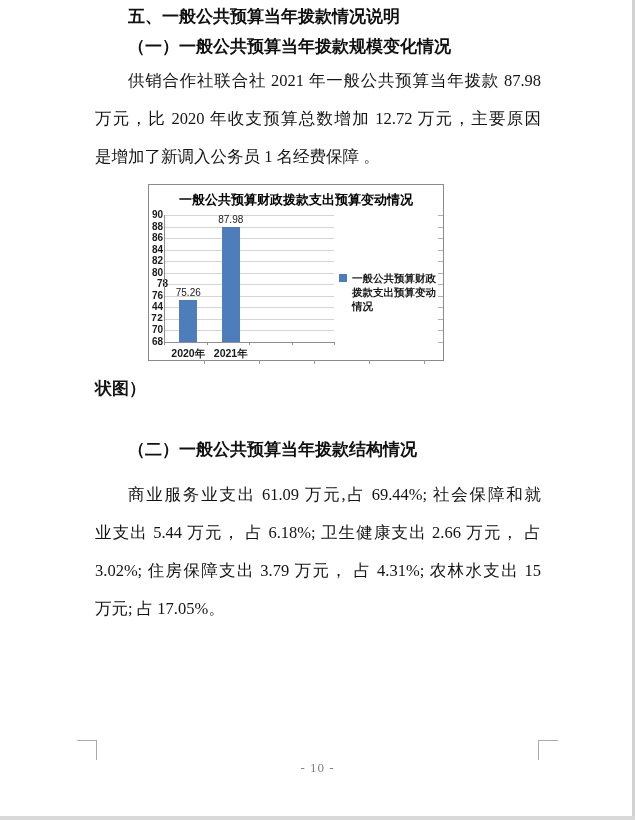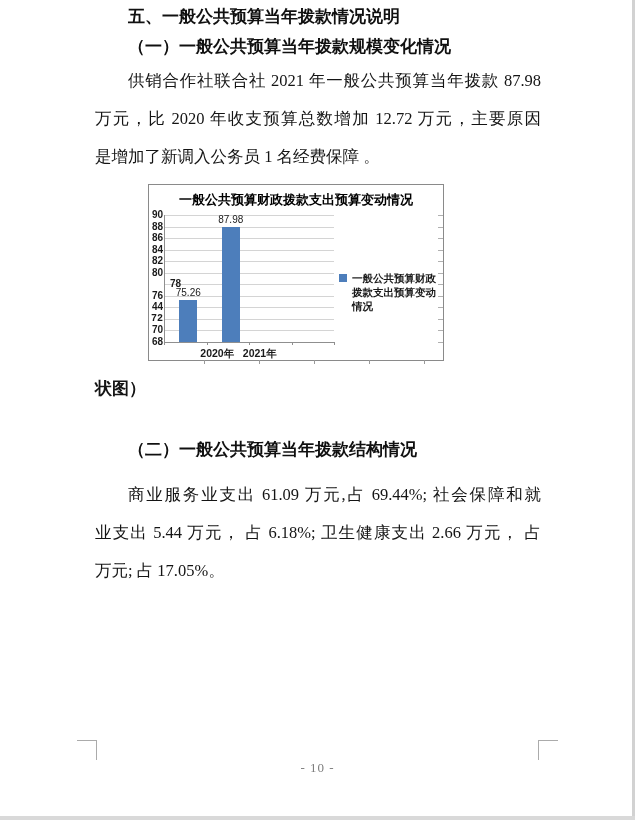"78" div.ytick-label { left: 19px -> 6px }
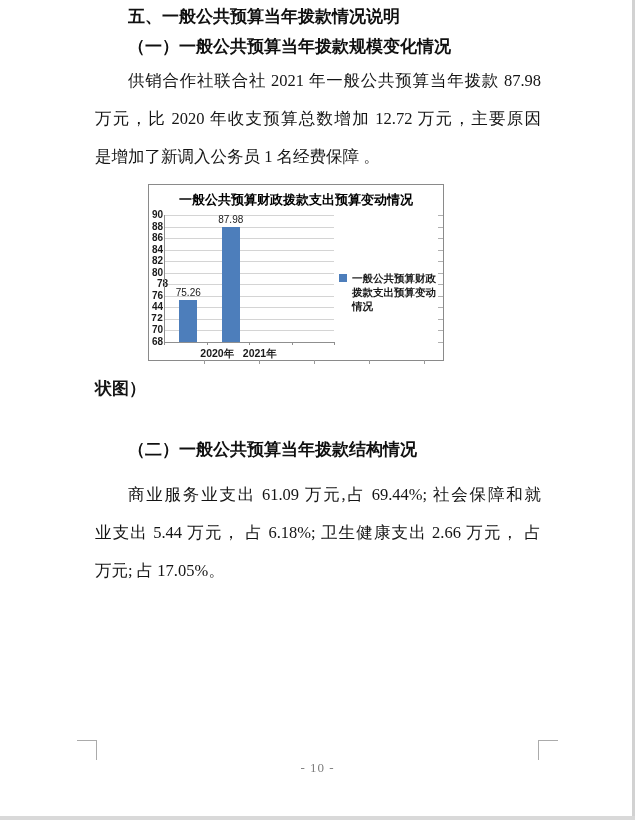"2020年" .cat-label { margin-left: 29px -> none }
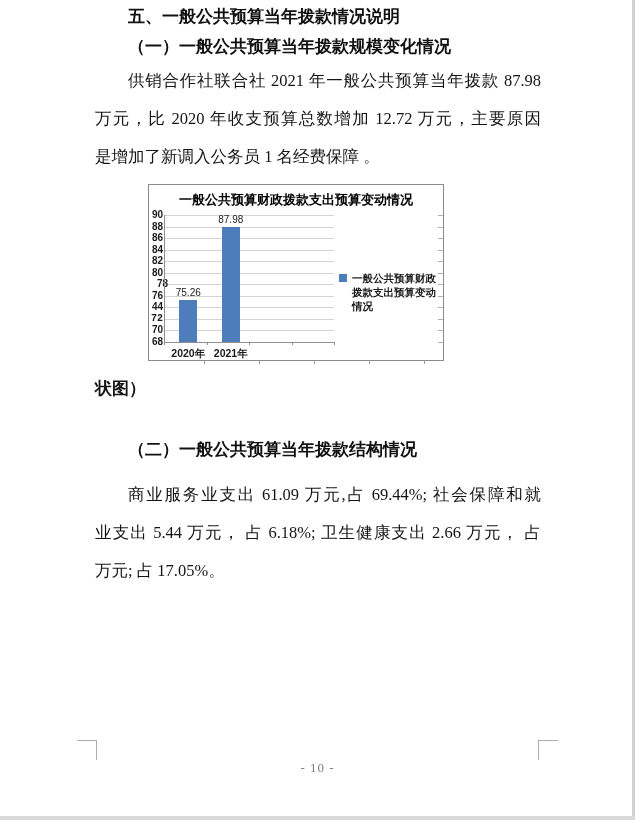"3.02%; 住房保障支出 3.79 万元， 占" div.doc-line { html: none -> <div>3.02%; 住房保障支出 3.79 万元， 占 4.31%; 农林水支出 15</div> }
